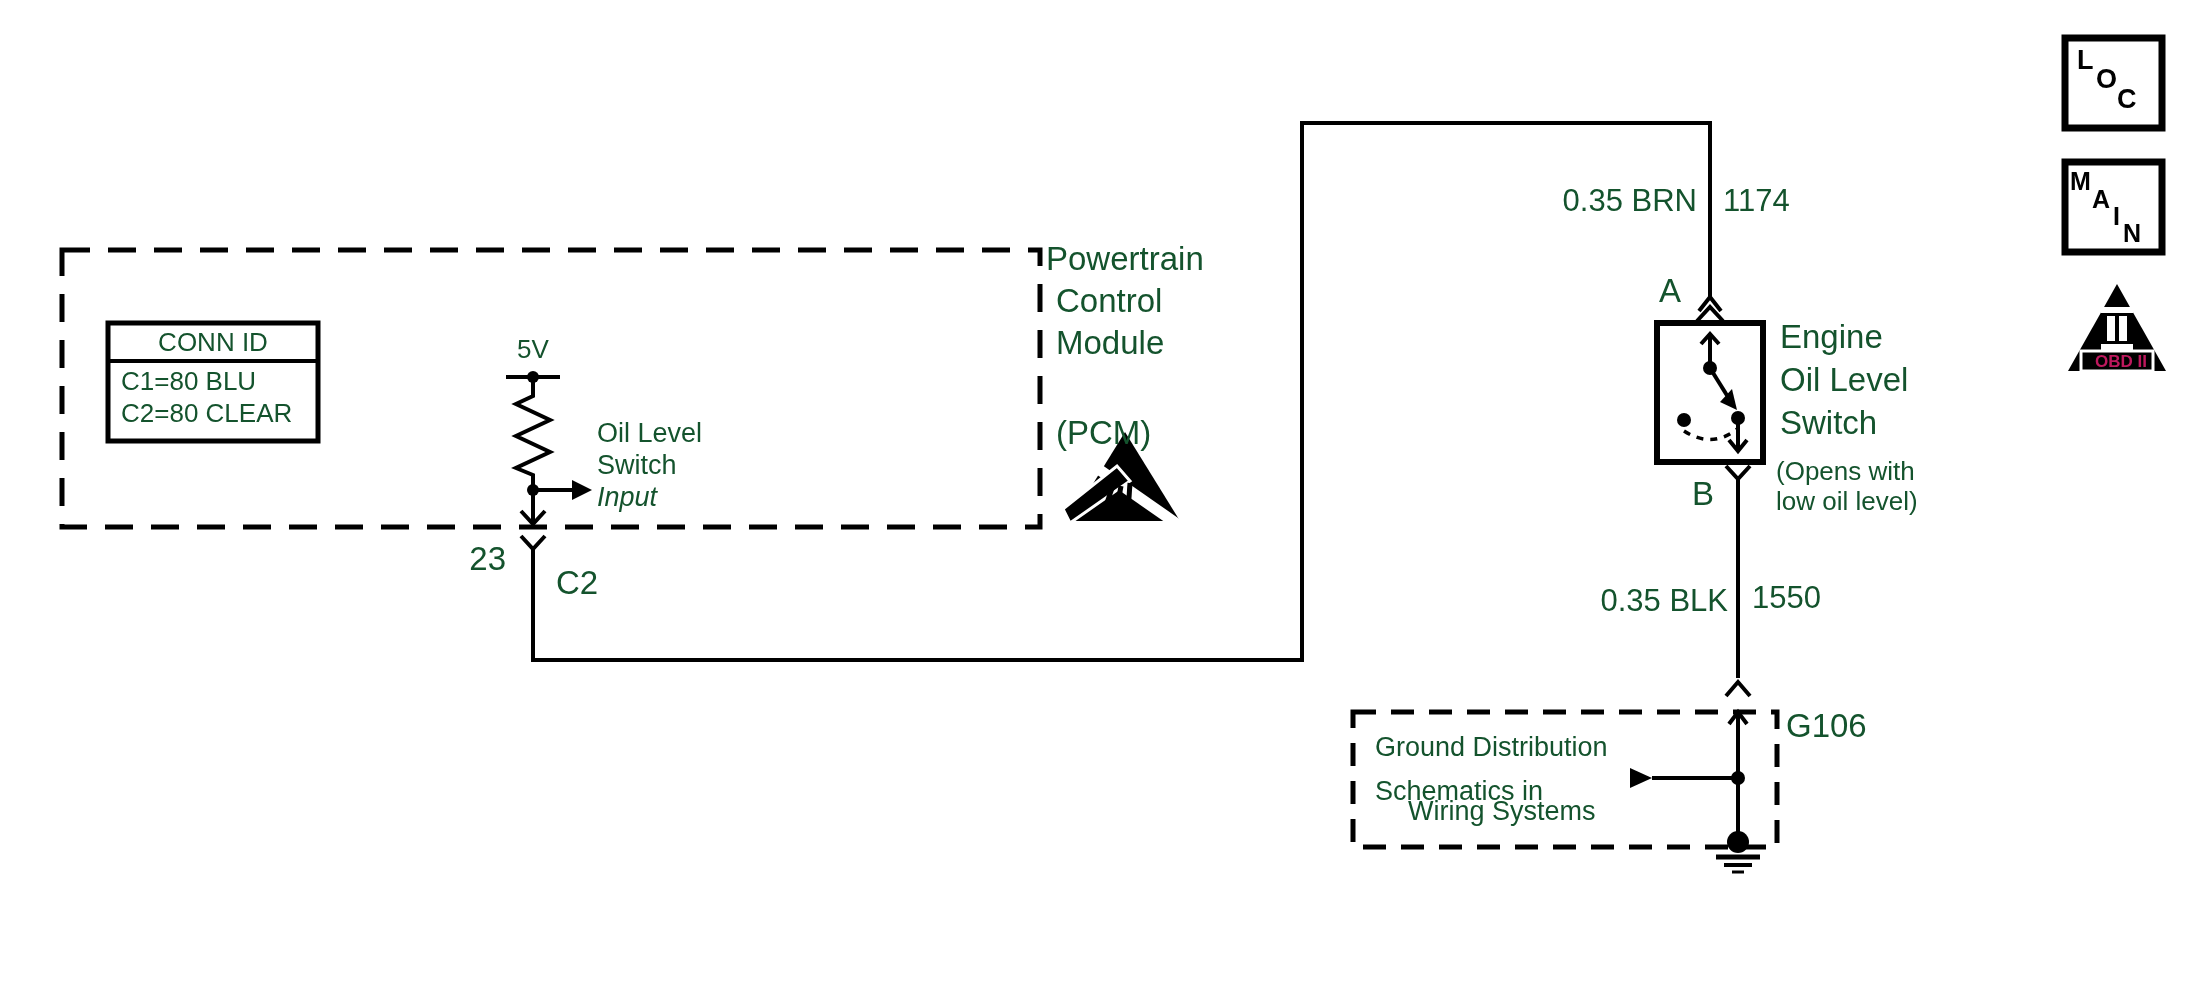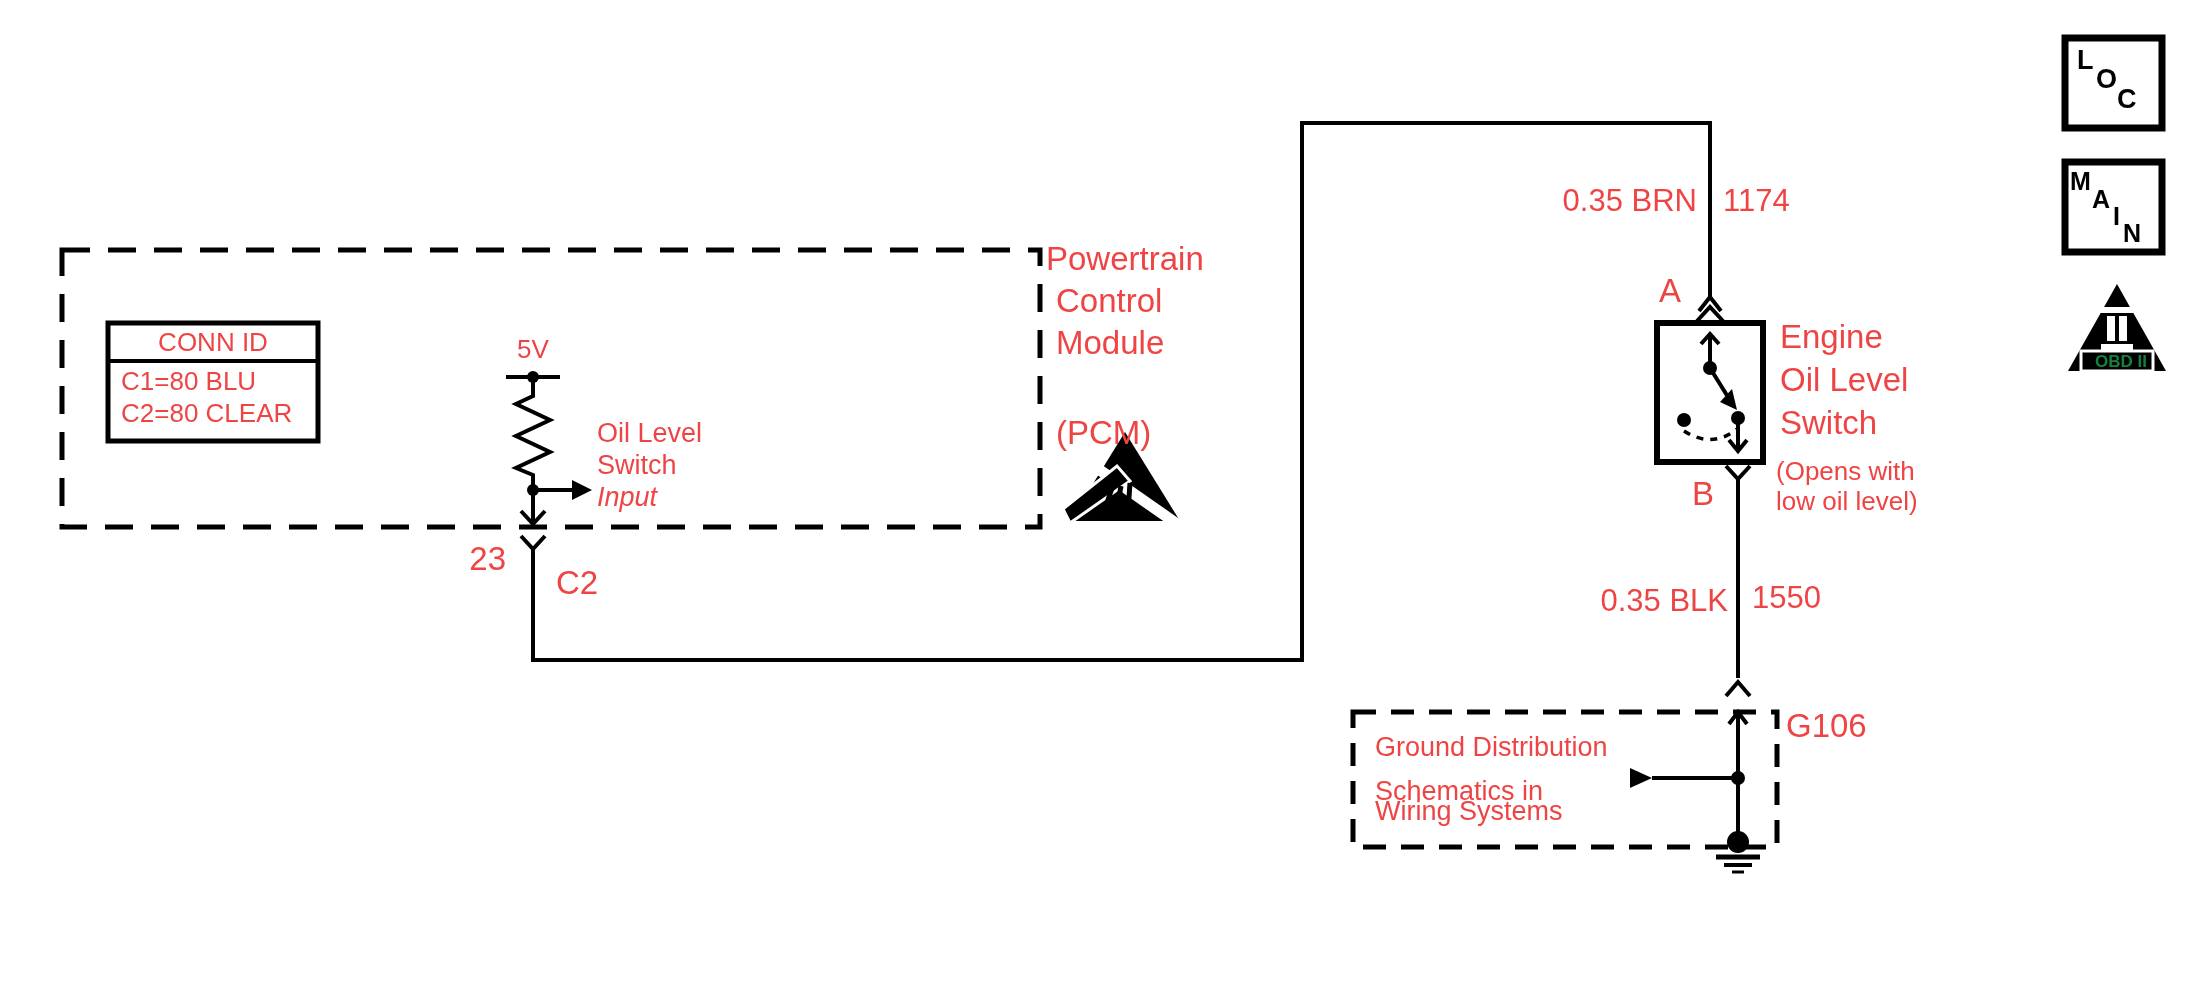"0.35 BRN" .lbl { color: #ef4444 -> #14532d }
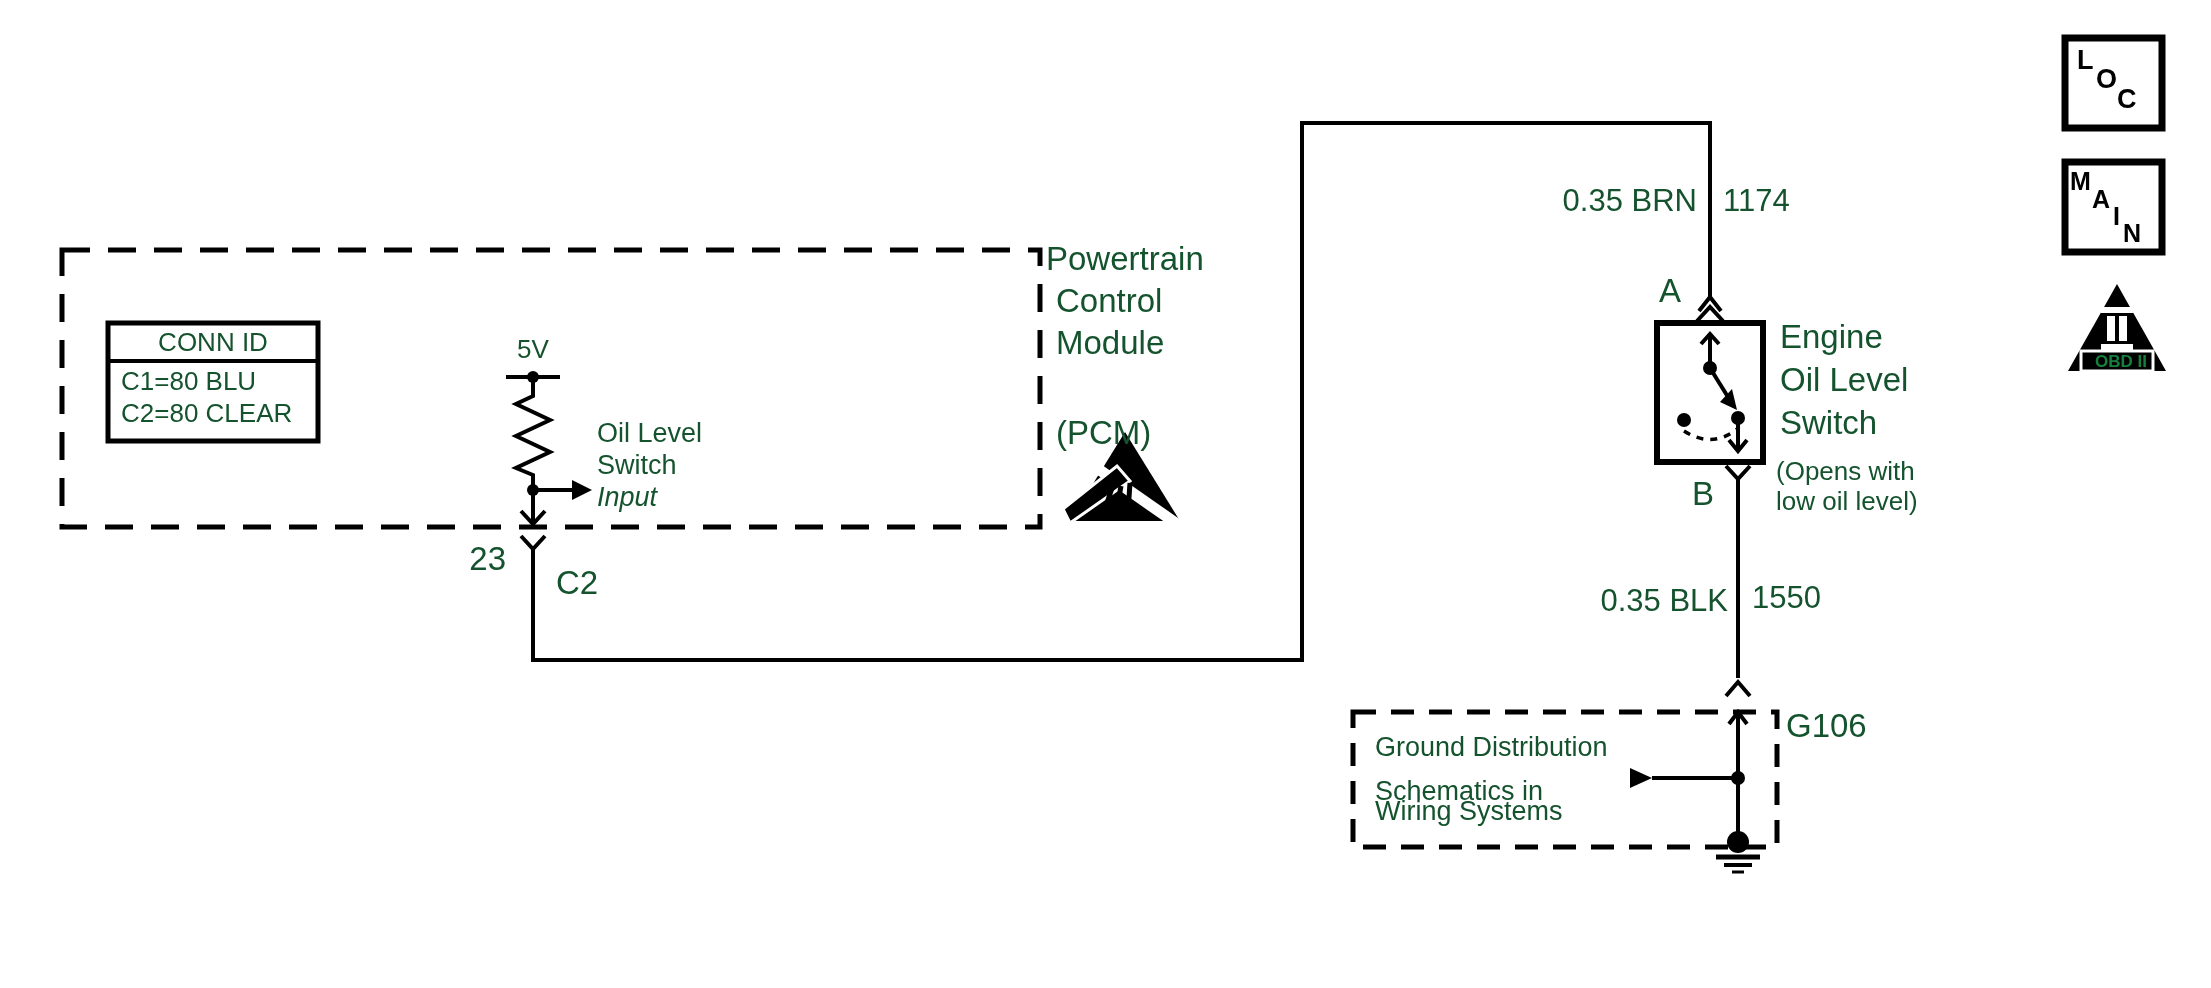"OBD II" .obd-text { color: #15803d -> #be185d }
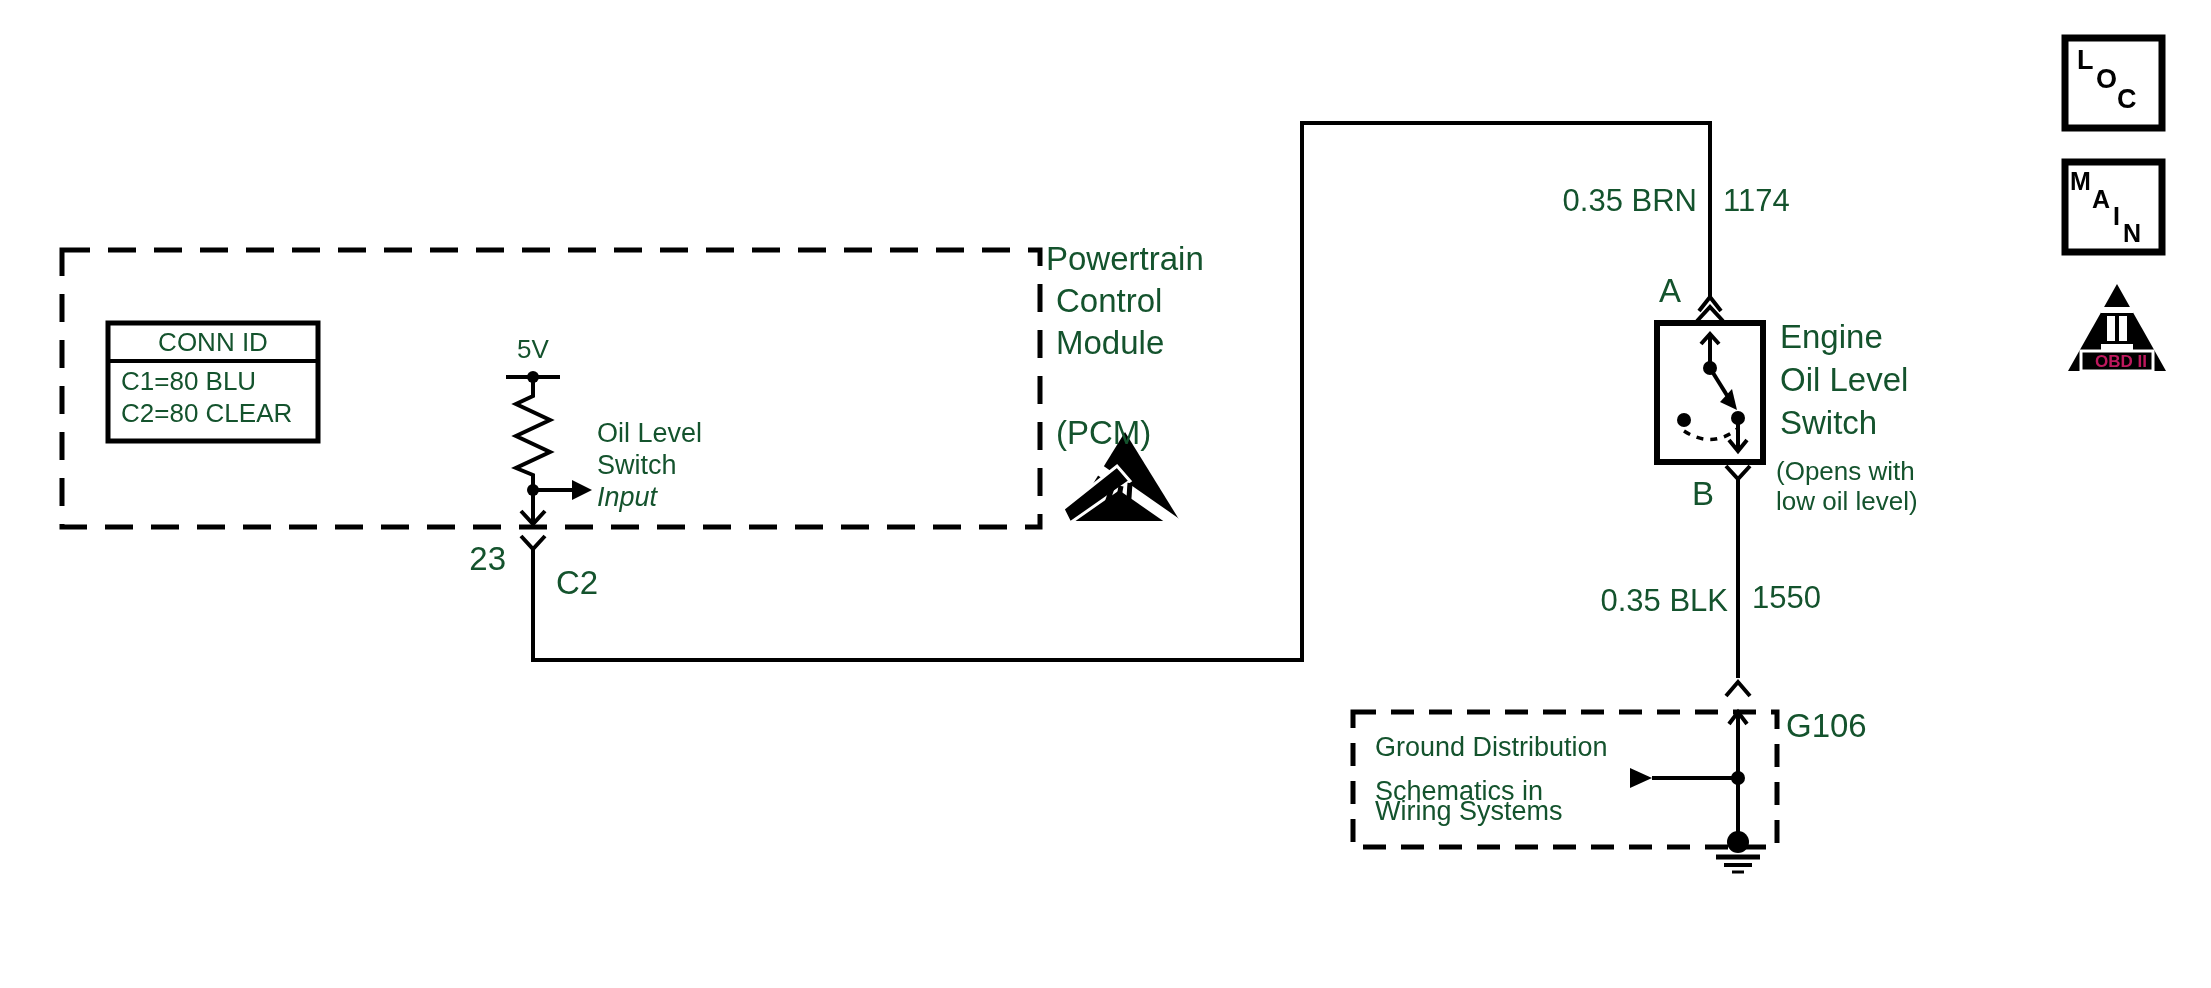"Wiring Systems" div.lbl { left: 1375px -> 1408px }
